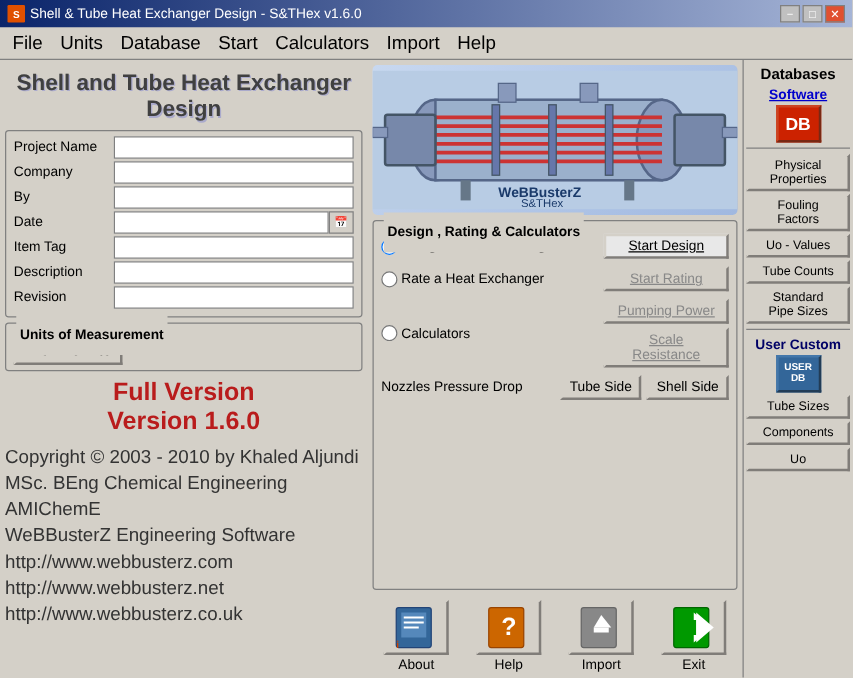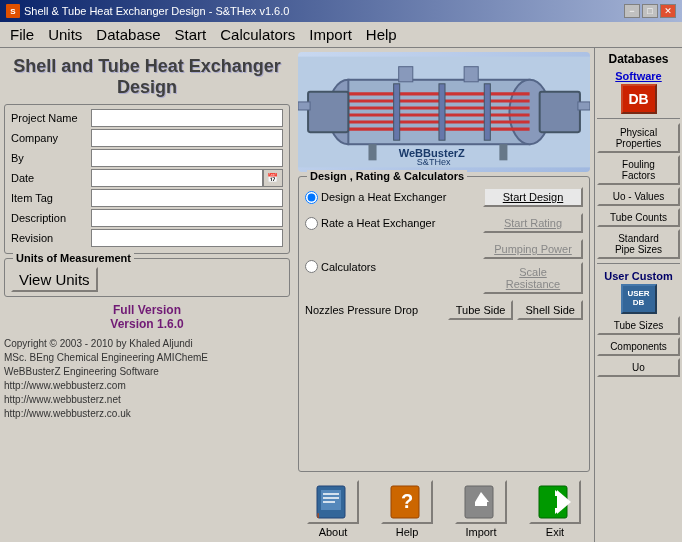"Design , Rating & Calculators" .section-title { padding: 0 3px -> 10px 3px }
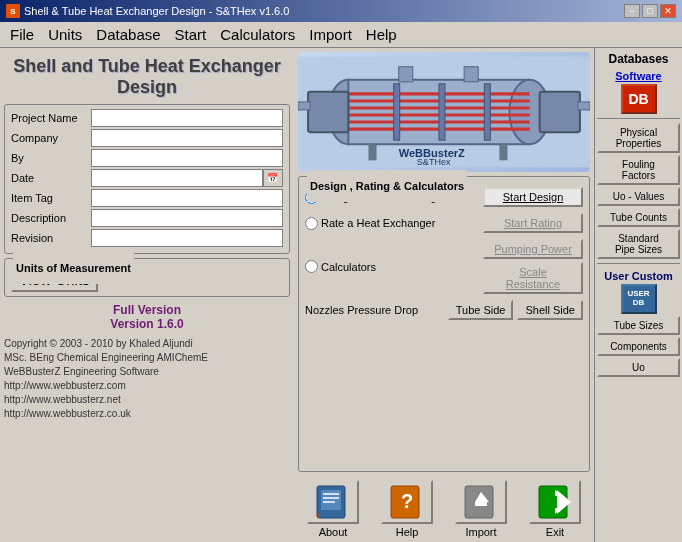"Full Version" .version-title { color: #701a75 -> #b91c1c; font-size: 12px -> 20px }
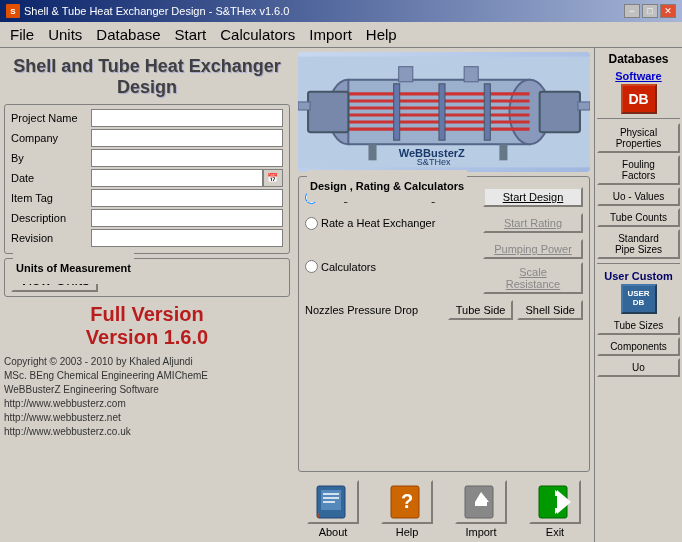"Copyright © 2003 - 2010" .copyright-section { font-size: 10px -> 15px }
